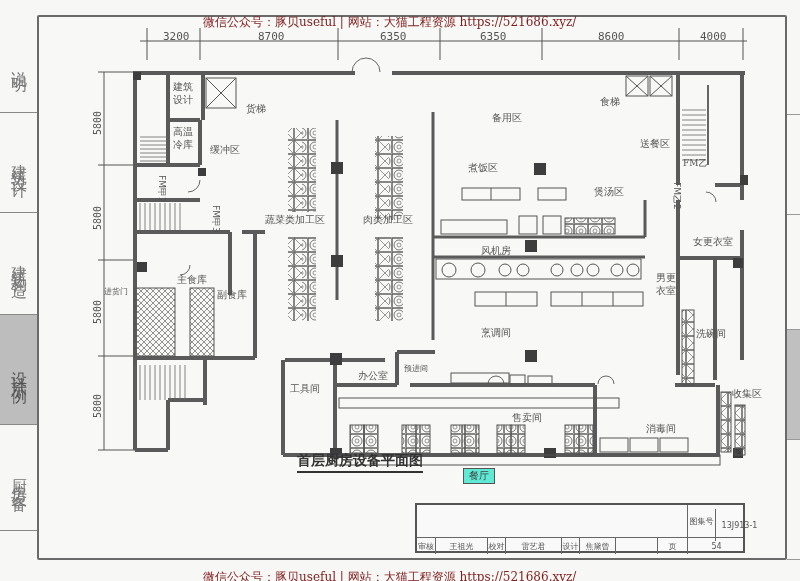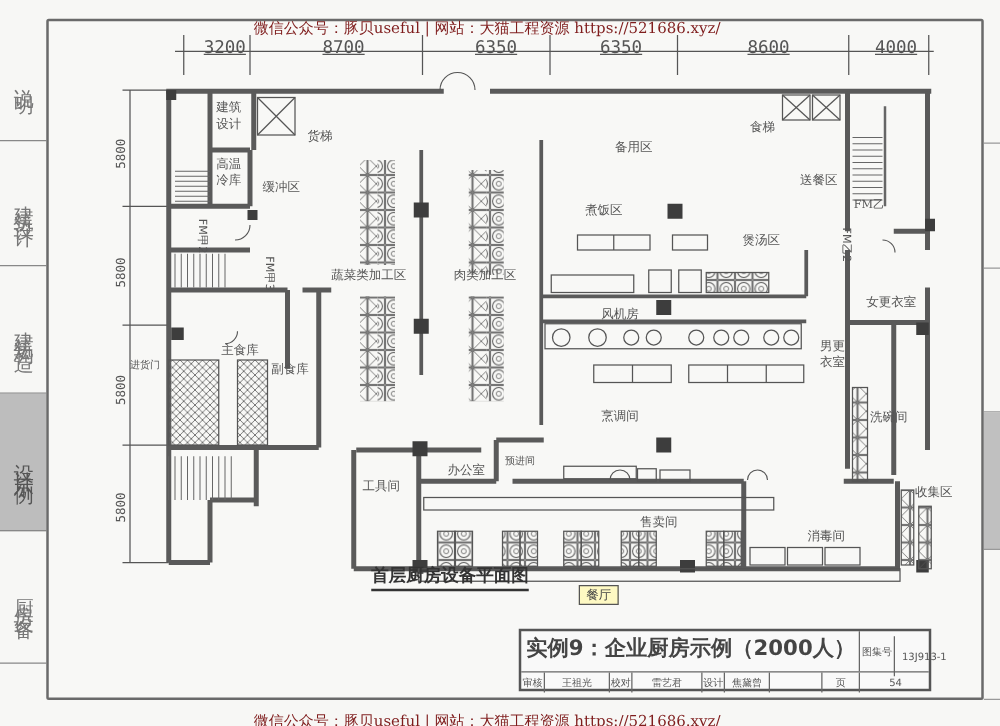"3200" .dim { font-size: 14px -> 11px; text-decoration: underline -> none }
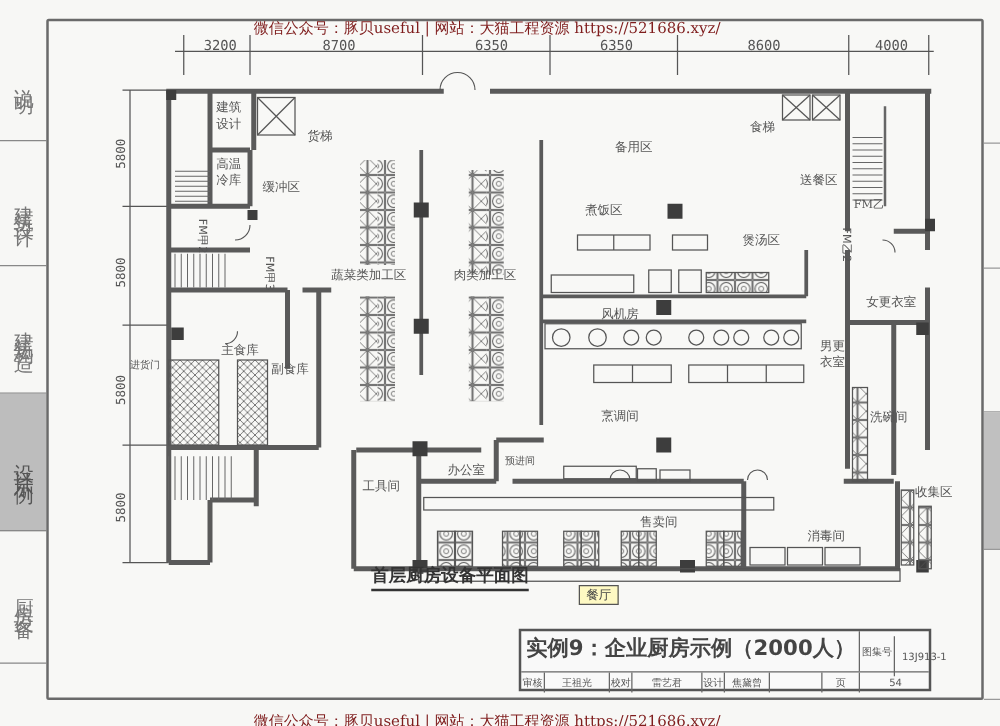"餐厅" .dining-label { background: #fef9c3 -> #5eead4 }
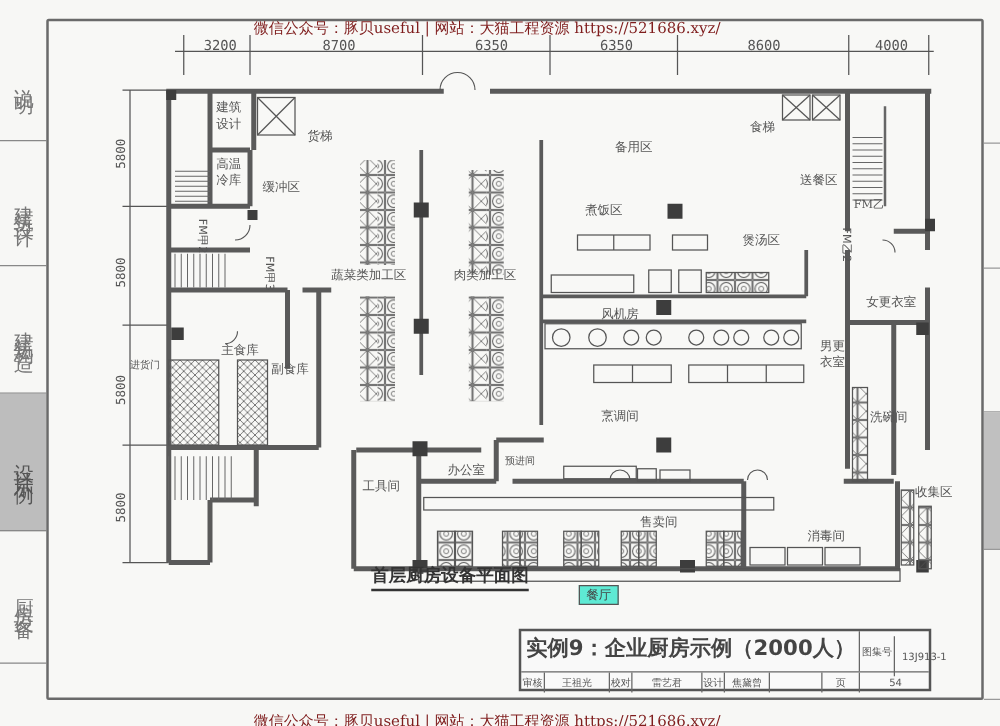"实例9：企业厨房示例（2000人）" div.tb-title { html: <div>实例9：企业厨房示例（2000人）</div> -> none }
